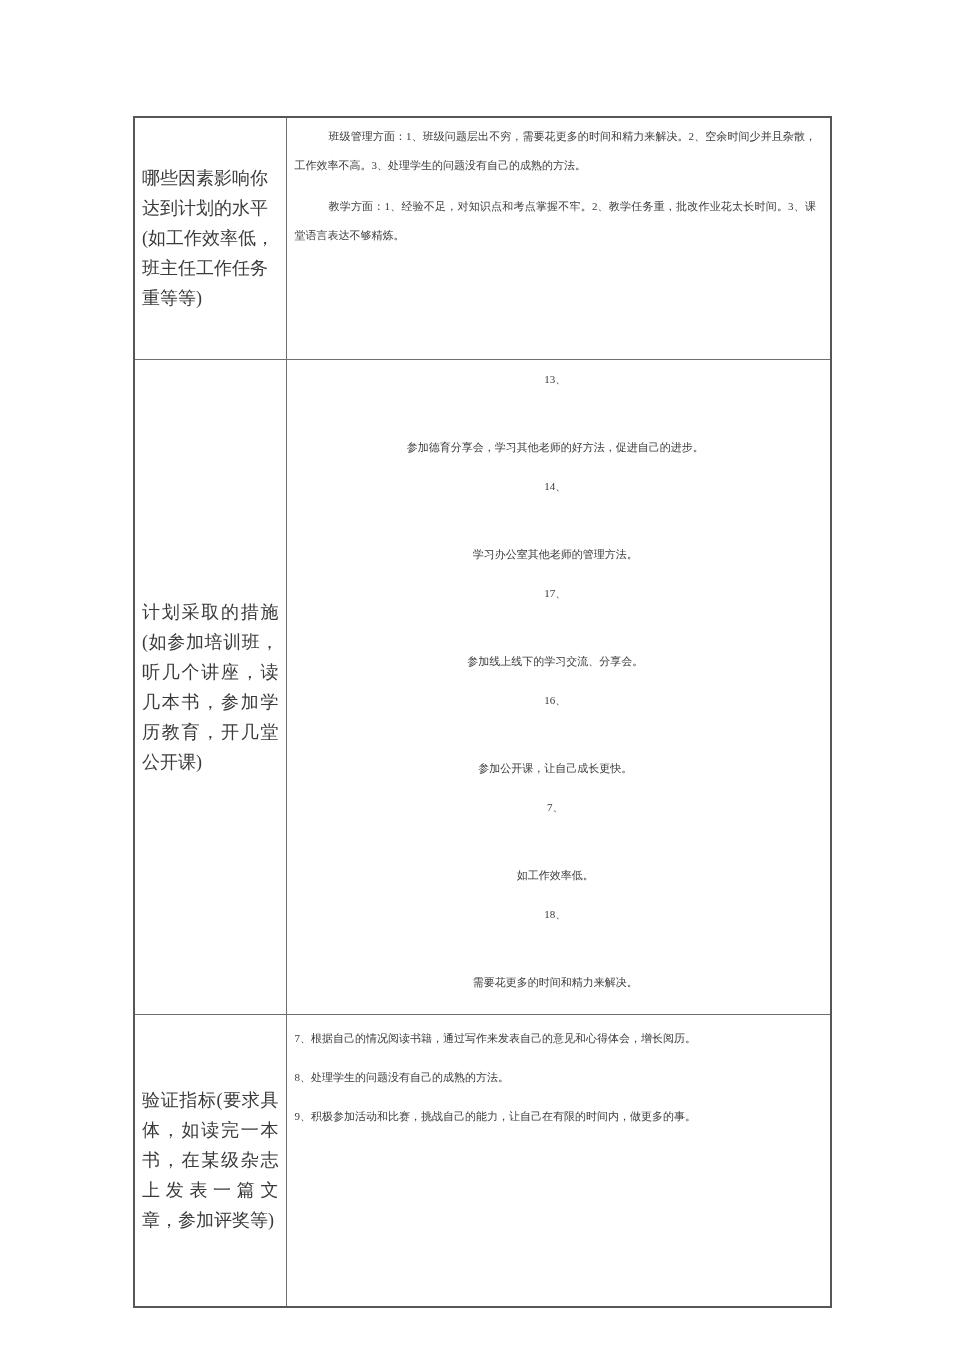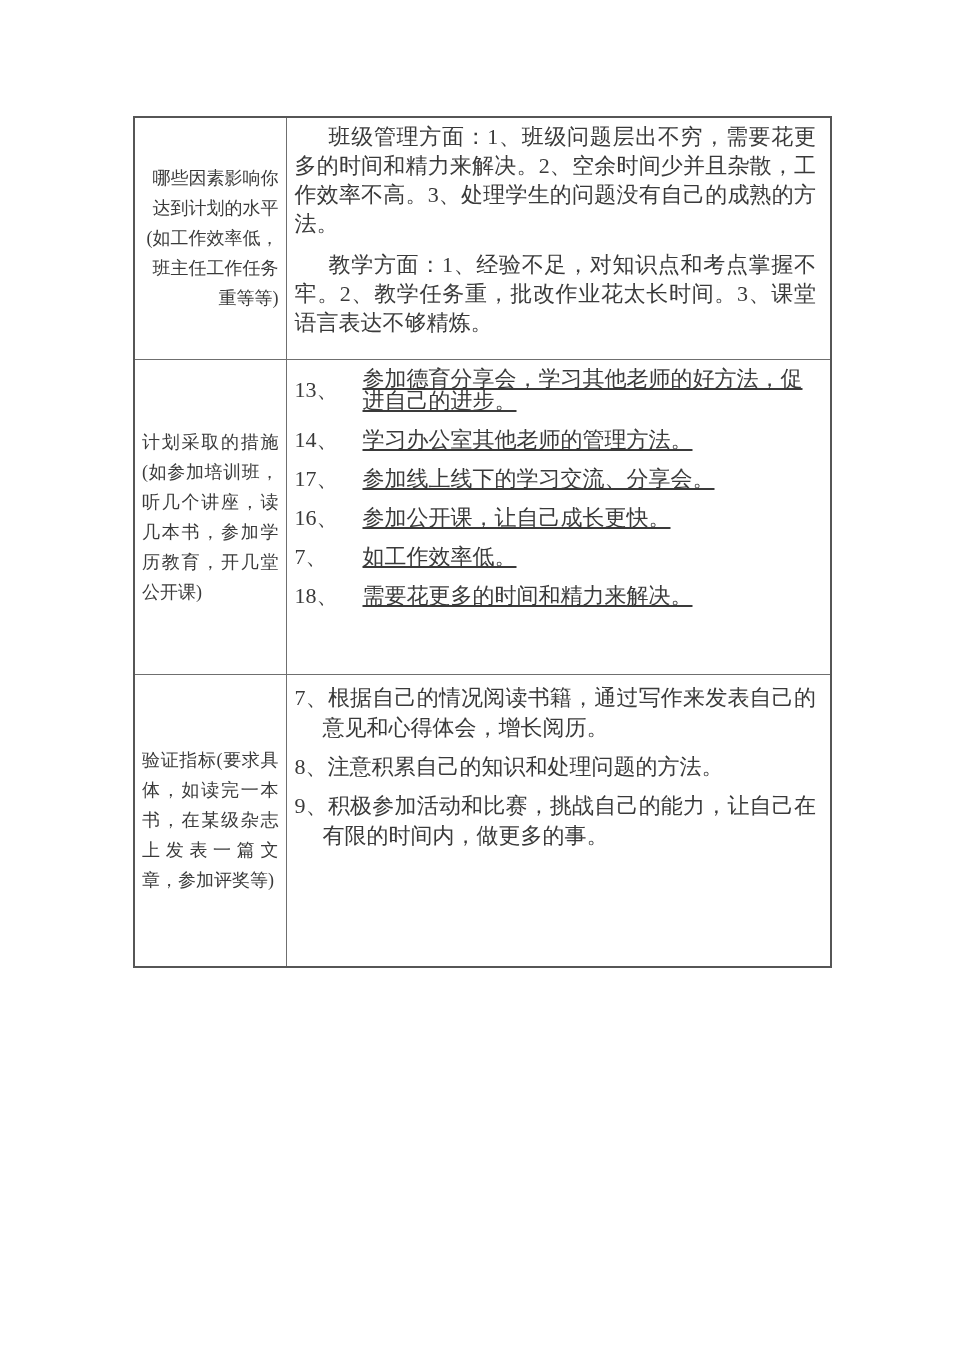"班级管理方面：1、班级问题层出不穷，需要花更多的时间和精力来解决。2、空余时间少" td.cell-content { font-size: 22px -> 11px }
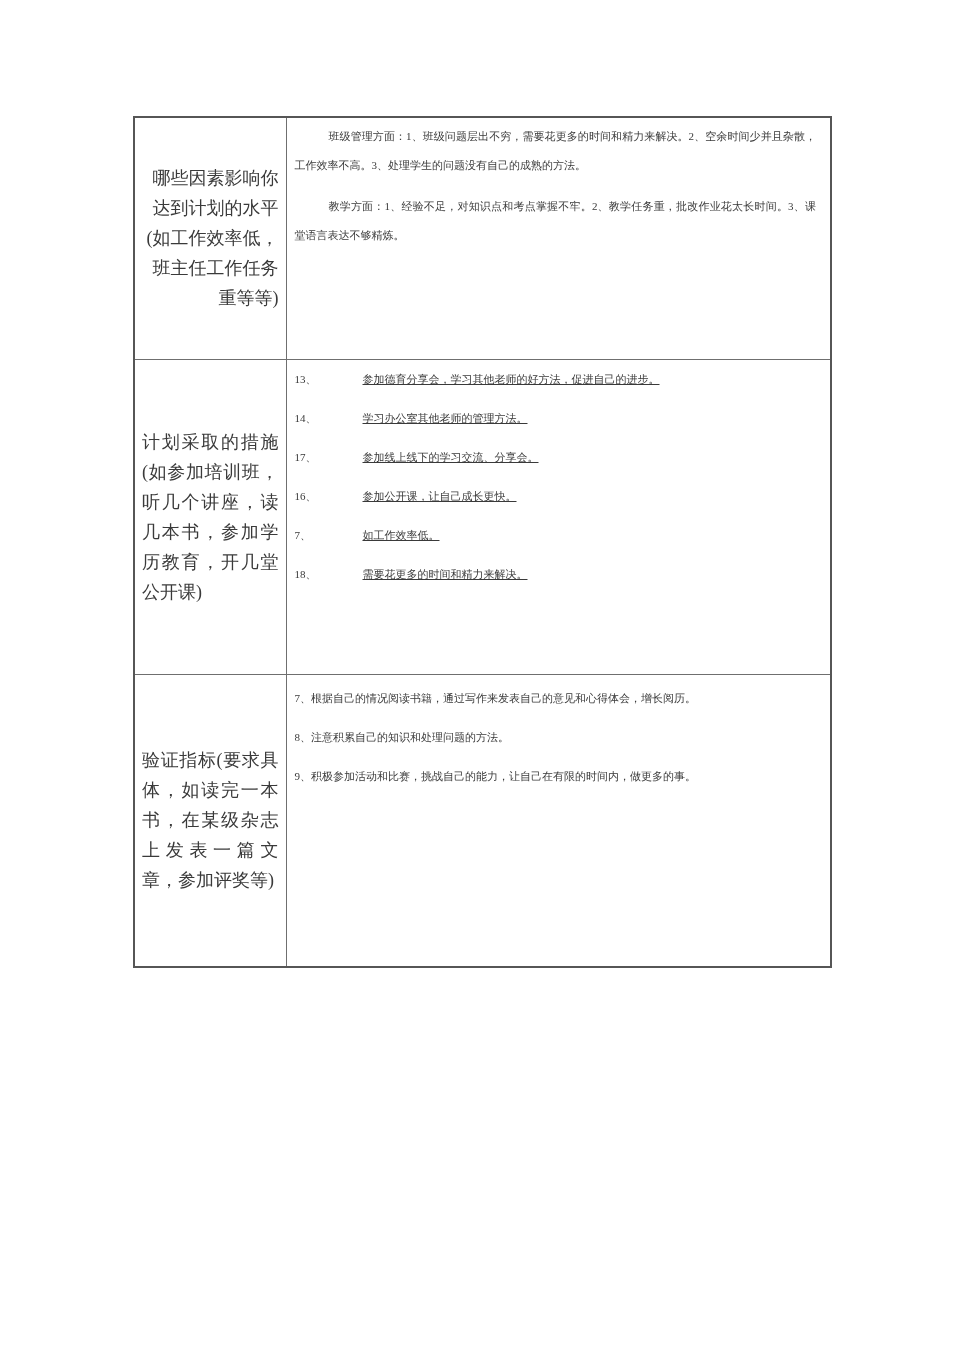"哪些因素影响你达到计划的水平(如工作效率低，班主任工作任务重等等)" .label-center { text-align: right -> left }
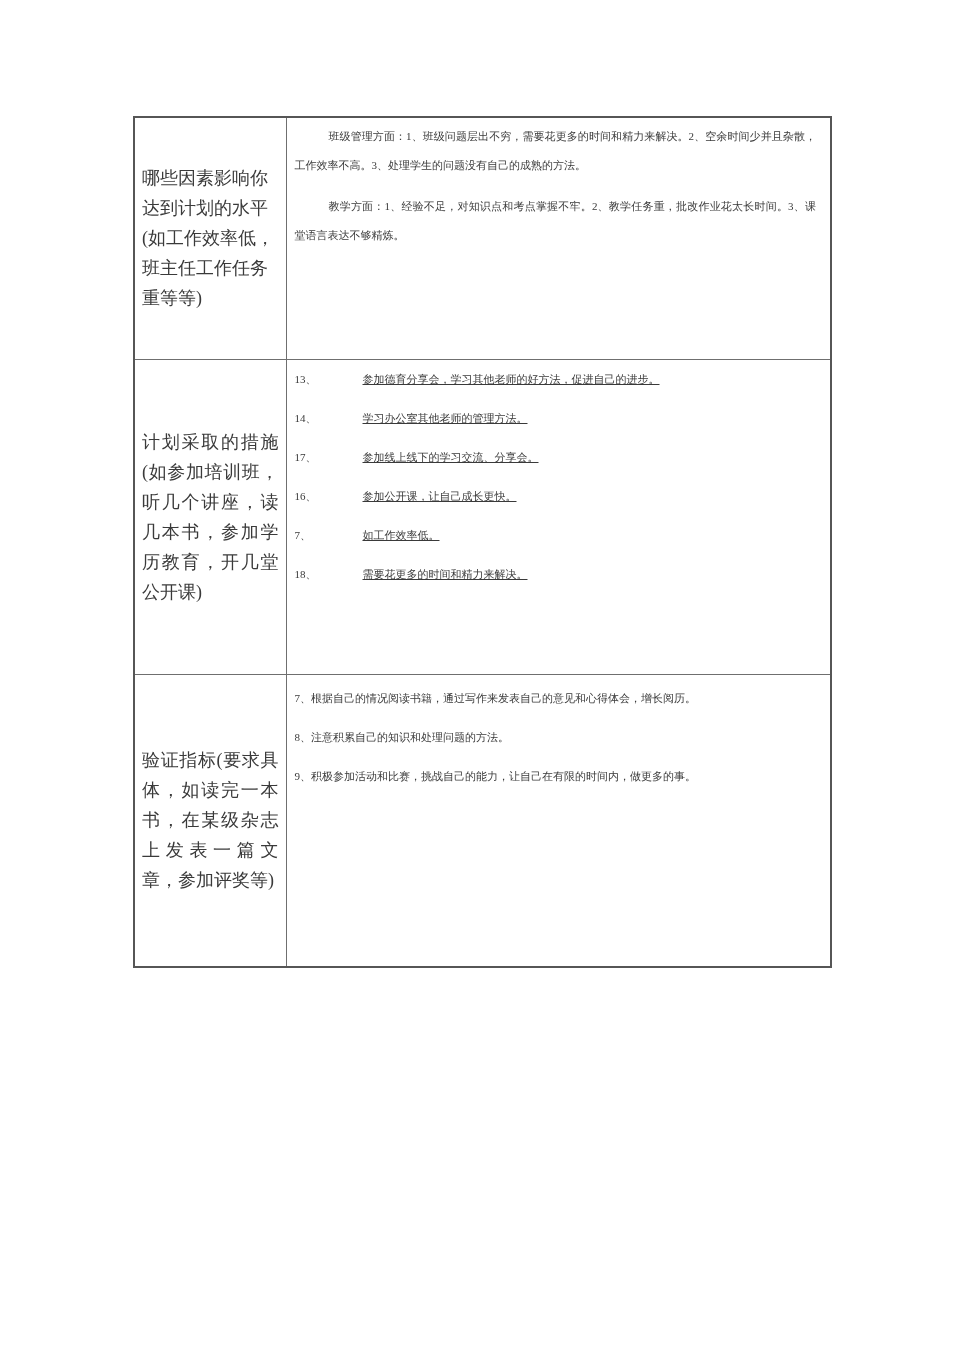"13、" .num-item { flex-direction: none -> column }
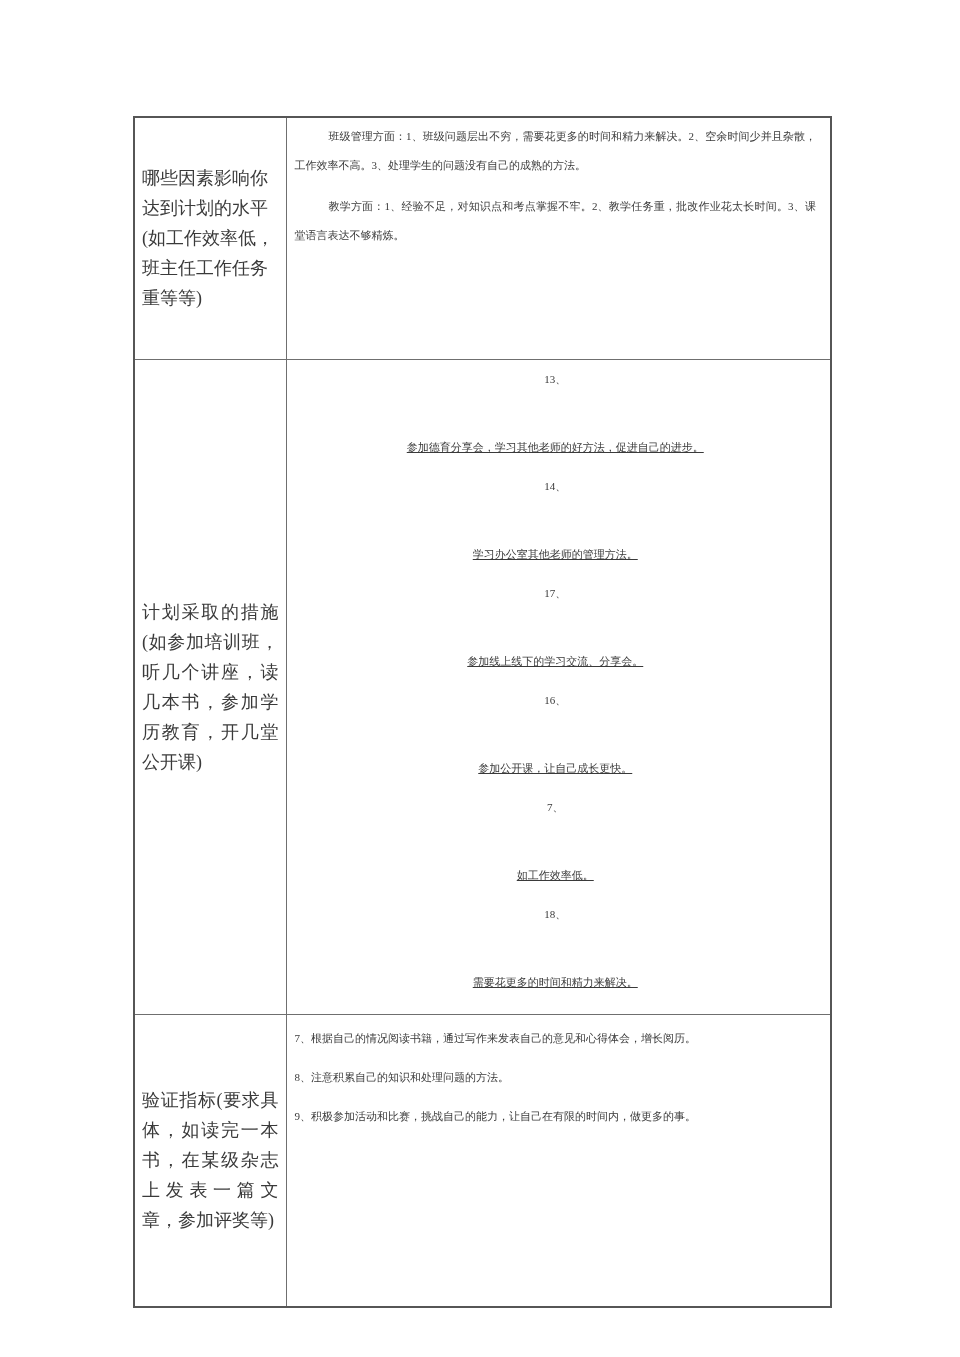"参加德育分享会，学习其他老师的好方法，促进自己的进步。" .num-item .itext { text-decoration: underline -> none }
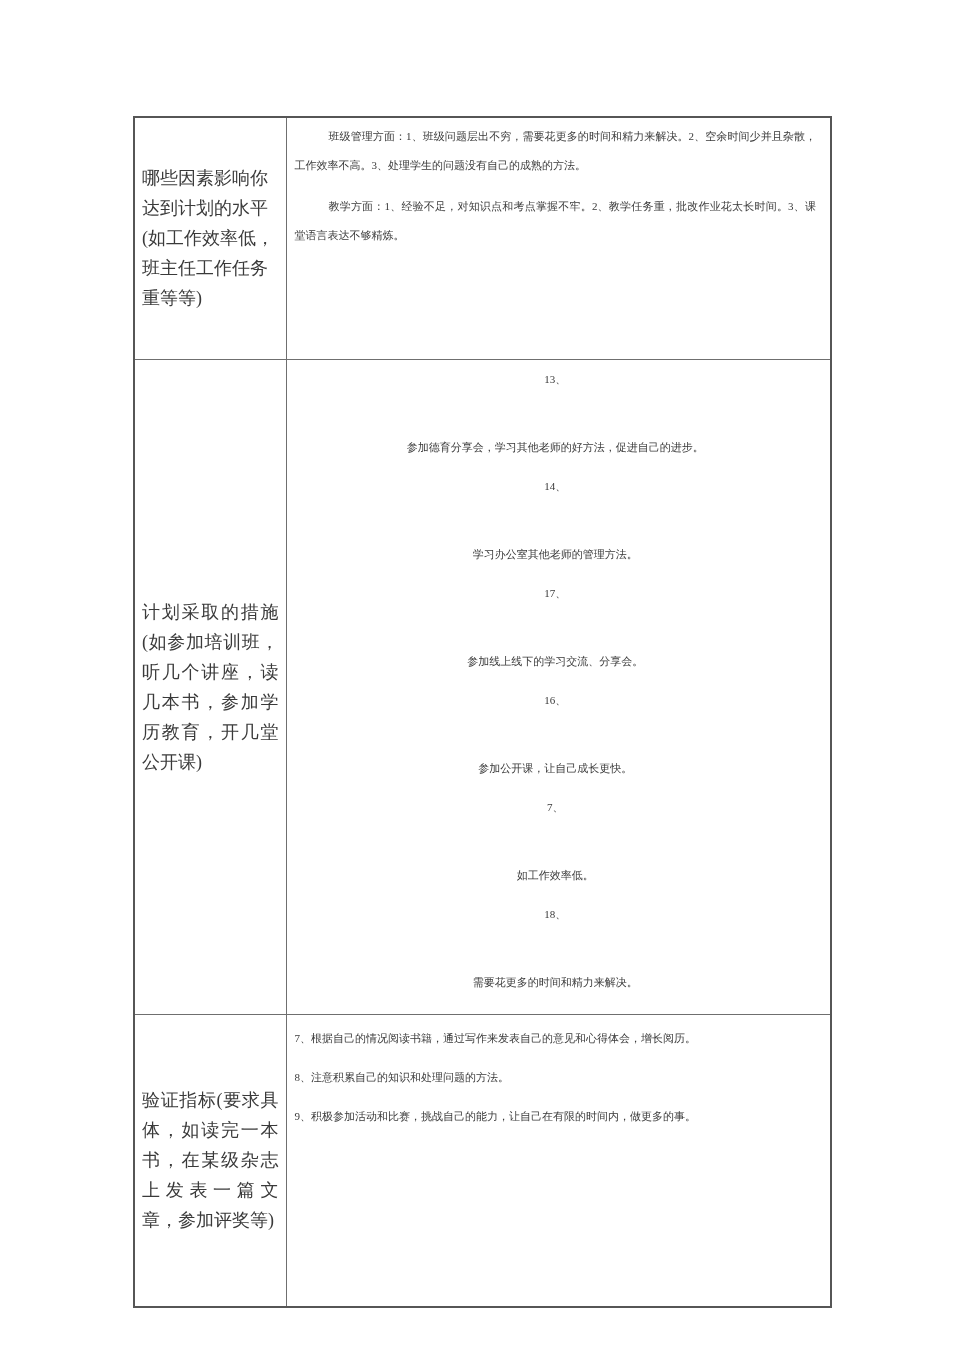"注意积累自己的知识和处理问题的方法。" span { text: 注意积累自己的知识和处理问题 -> 处理学生的问题没有自己的成熟 }
